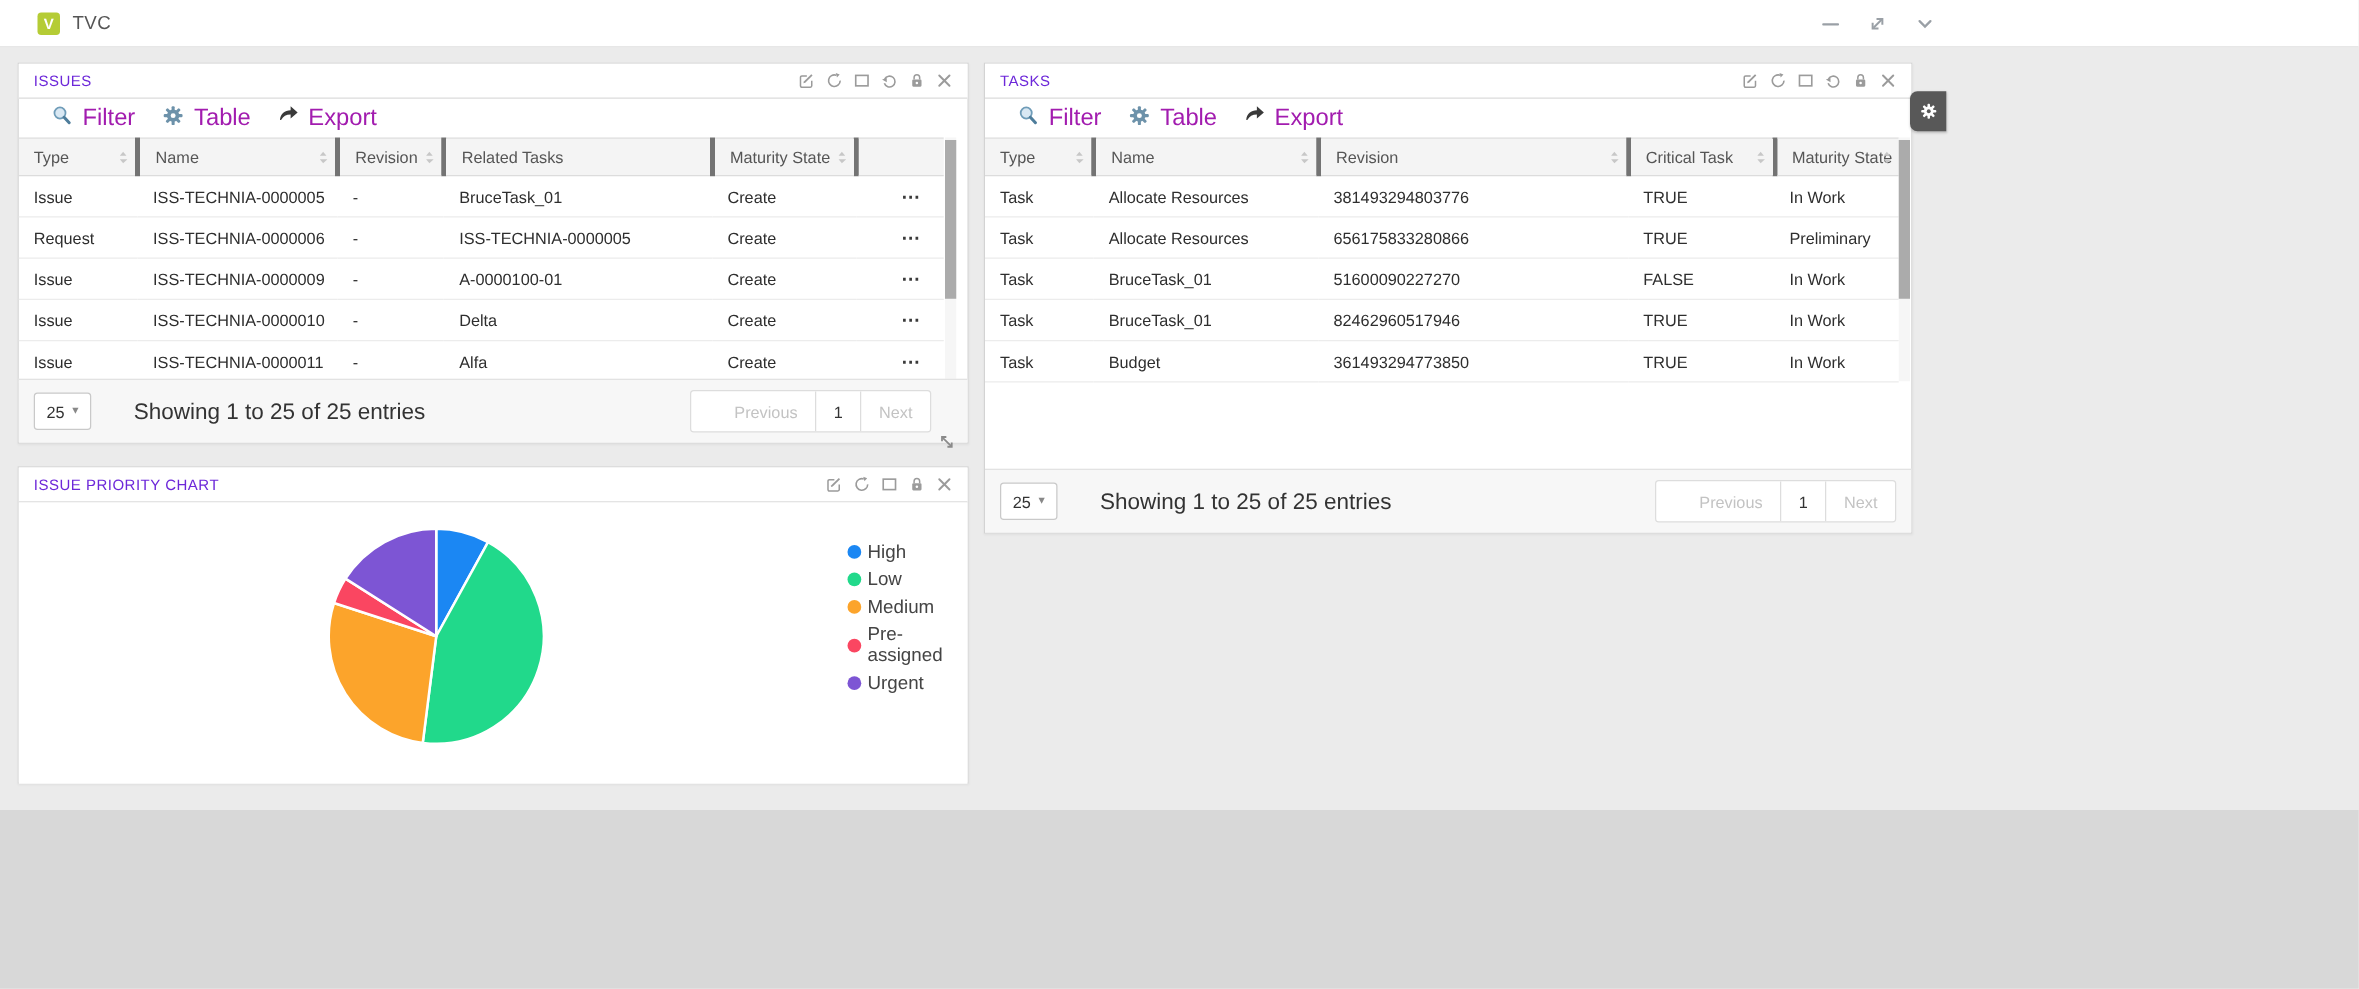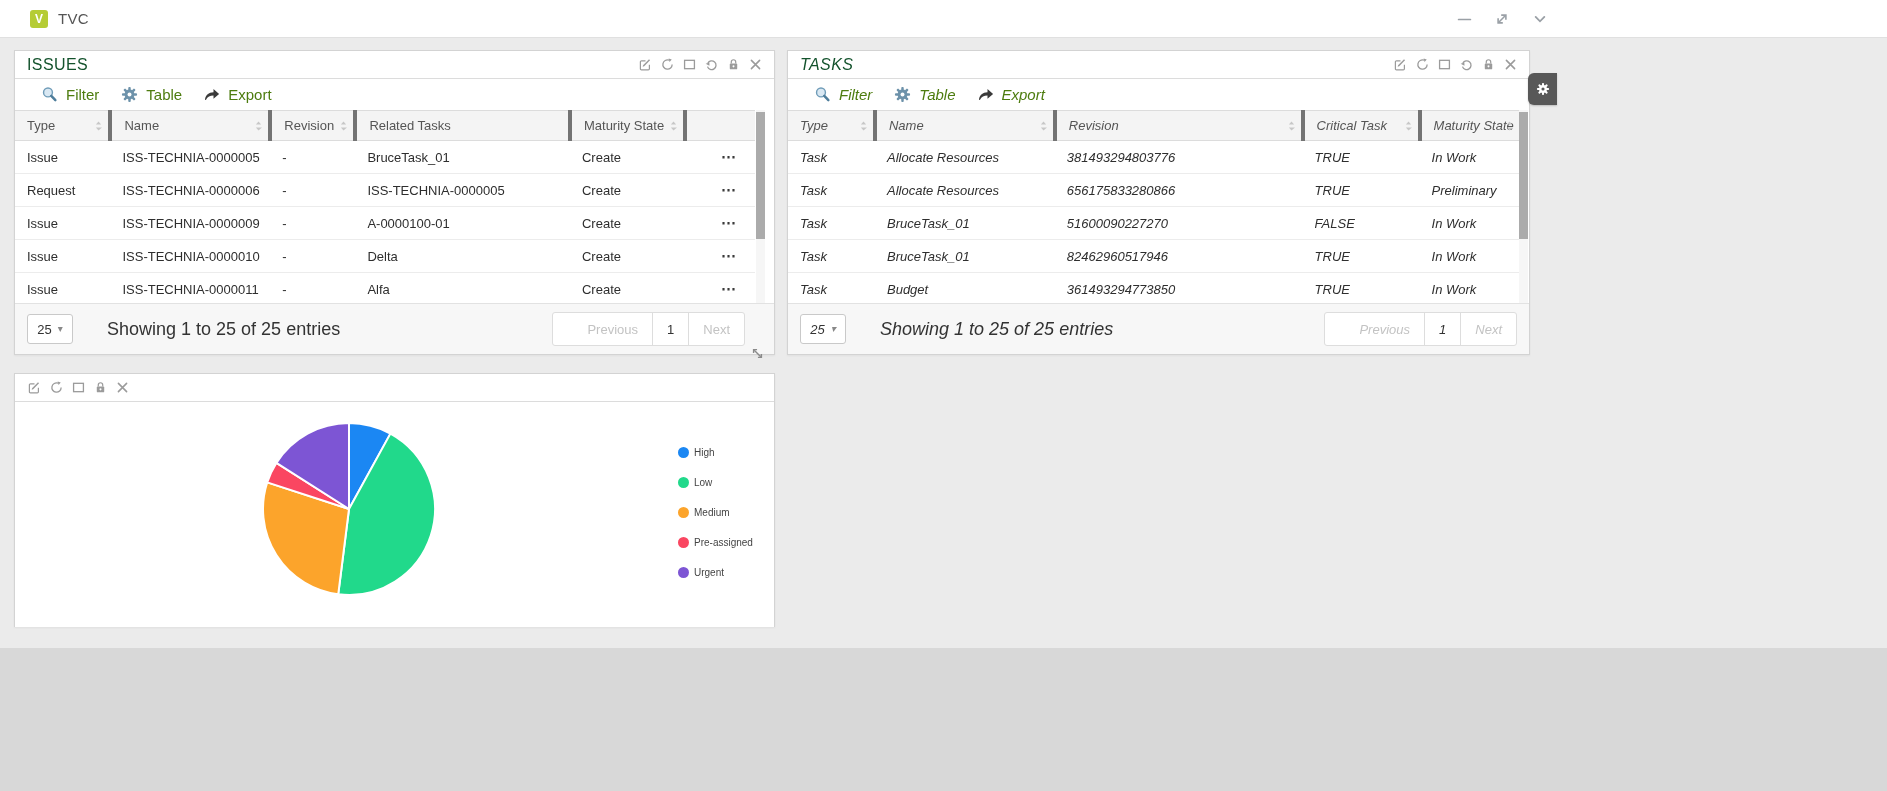"ISSUES" .panel-title { color: #14532d -> #6d28d9; font-size: 16px -> 12px }
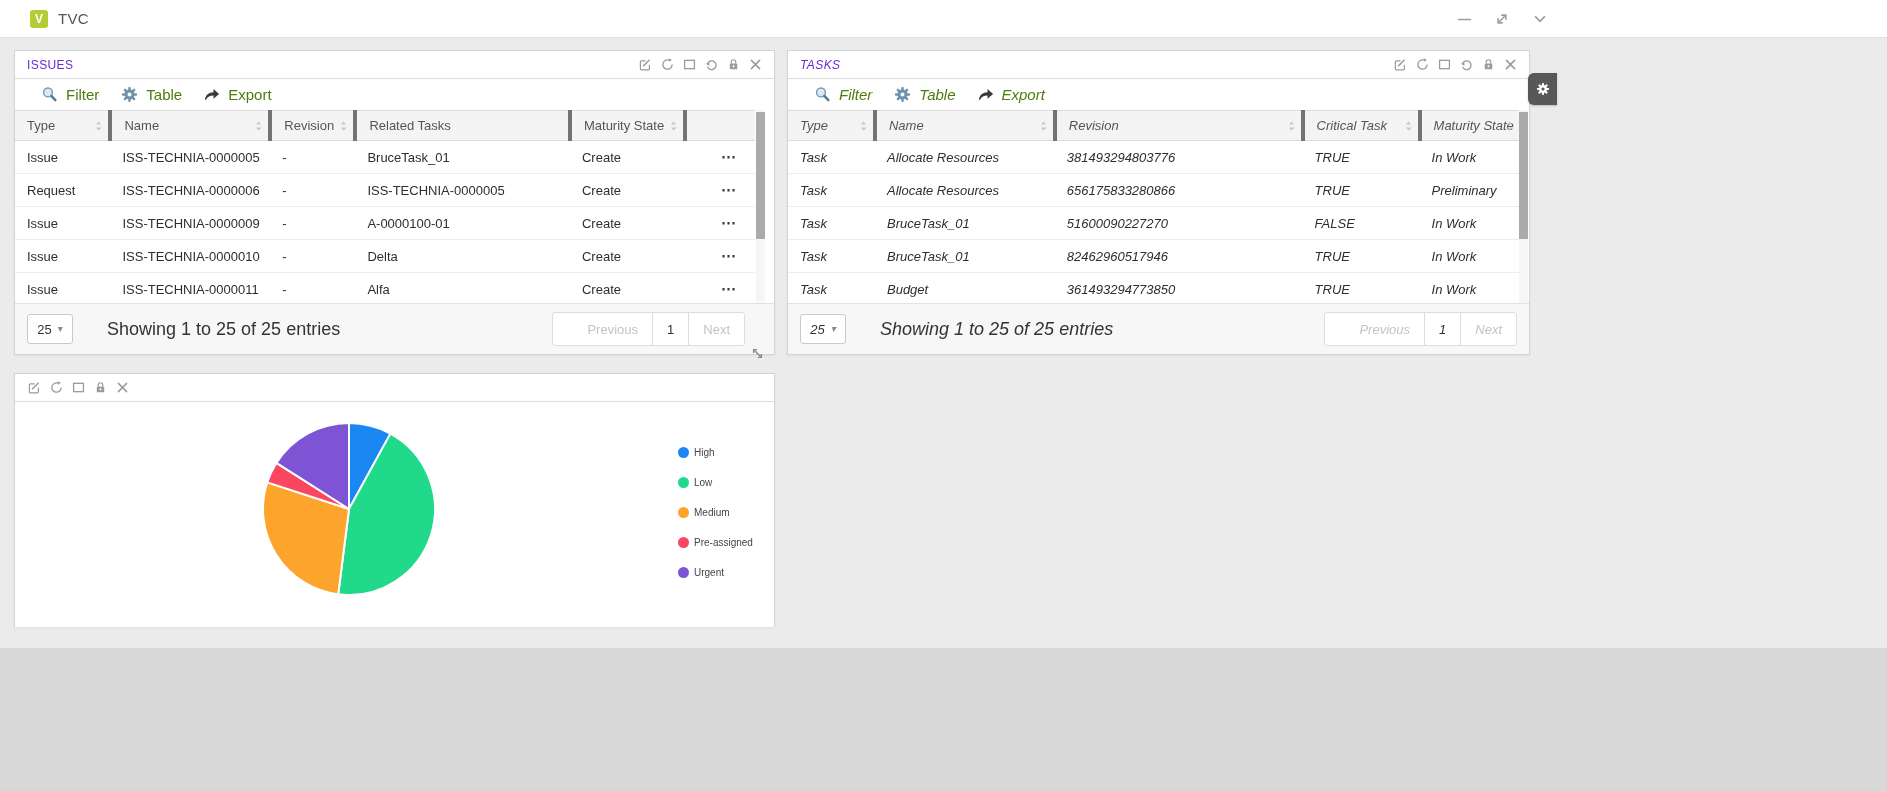"TASKS" #panel-tasks { font-style: italic -> none; height: 305px -> 377px }
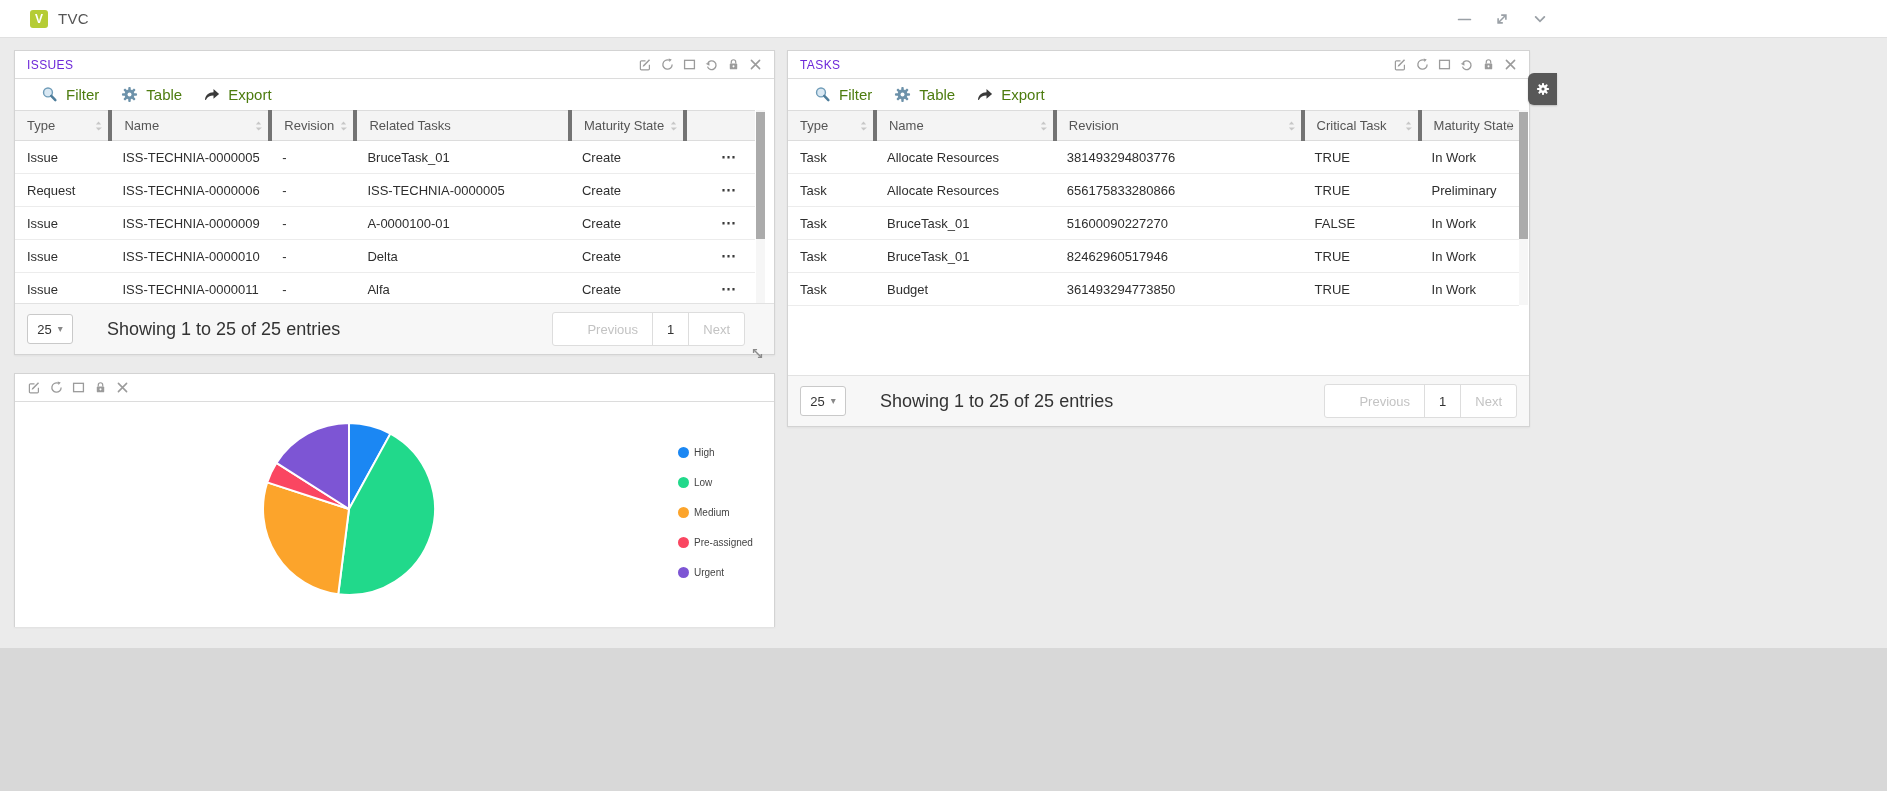"Filter" .tb-item { align-items: center -> none; color: #4d7c0f -> #a21caf; font-size: 15px -> 19px }
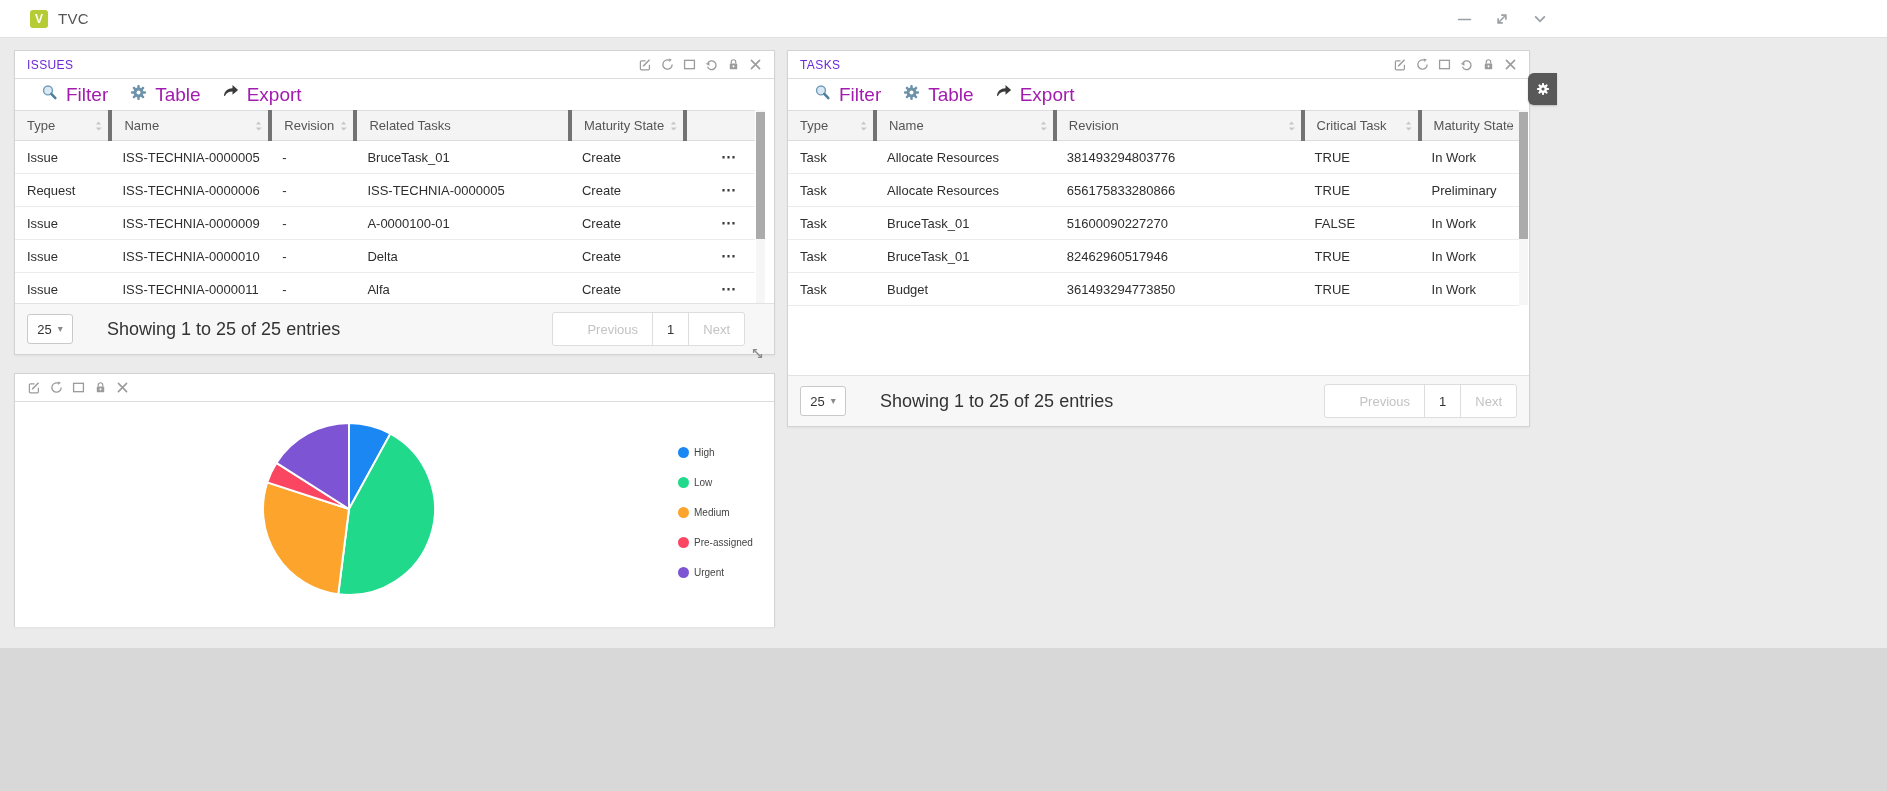"ISSUE PRIORITY CHART" span.panel-title { html: none -> <span>ISSUE PRIORITY CHART</span> }
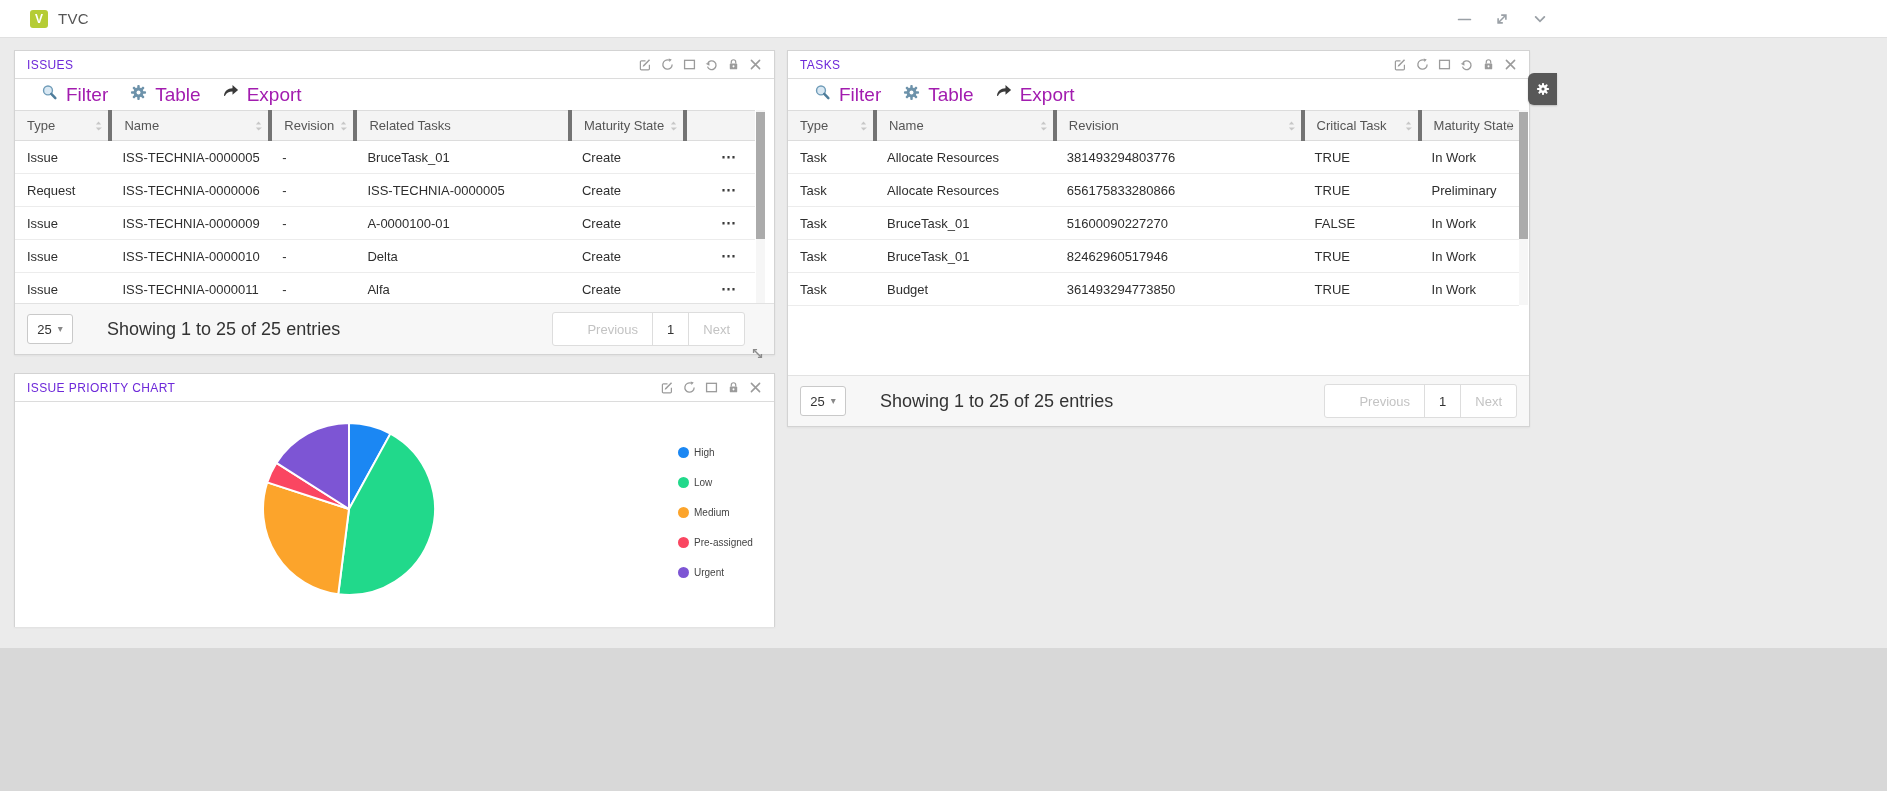"High" .legend-item { font-size: 10px -> 15px; margin-top: 14px -> none }
